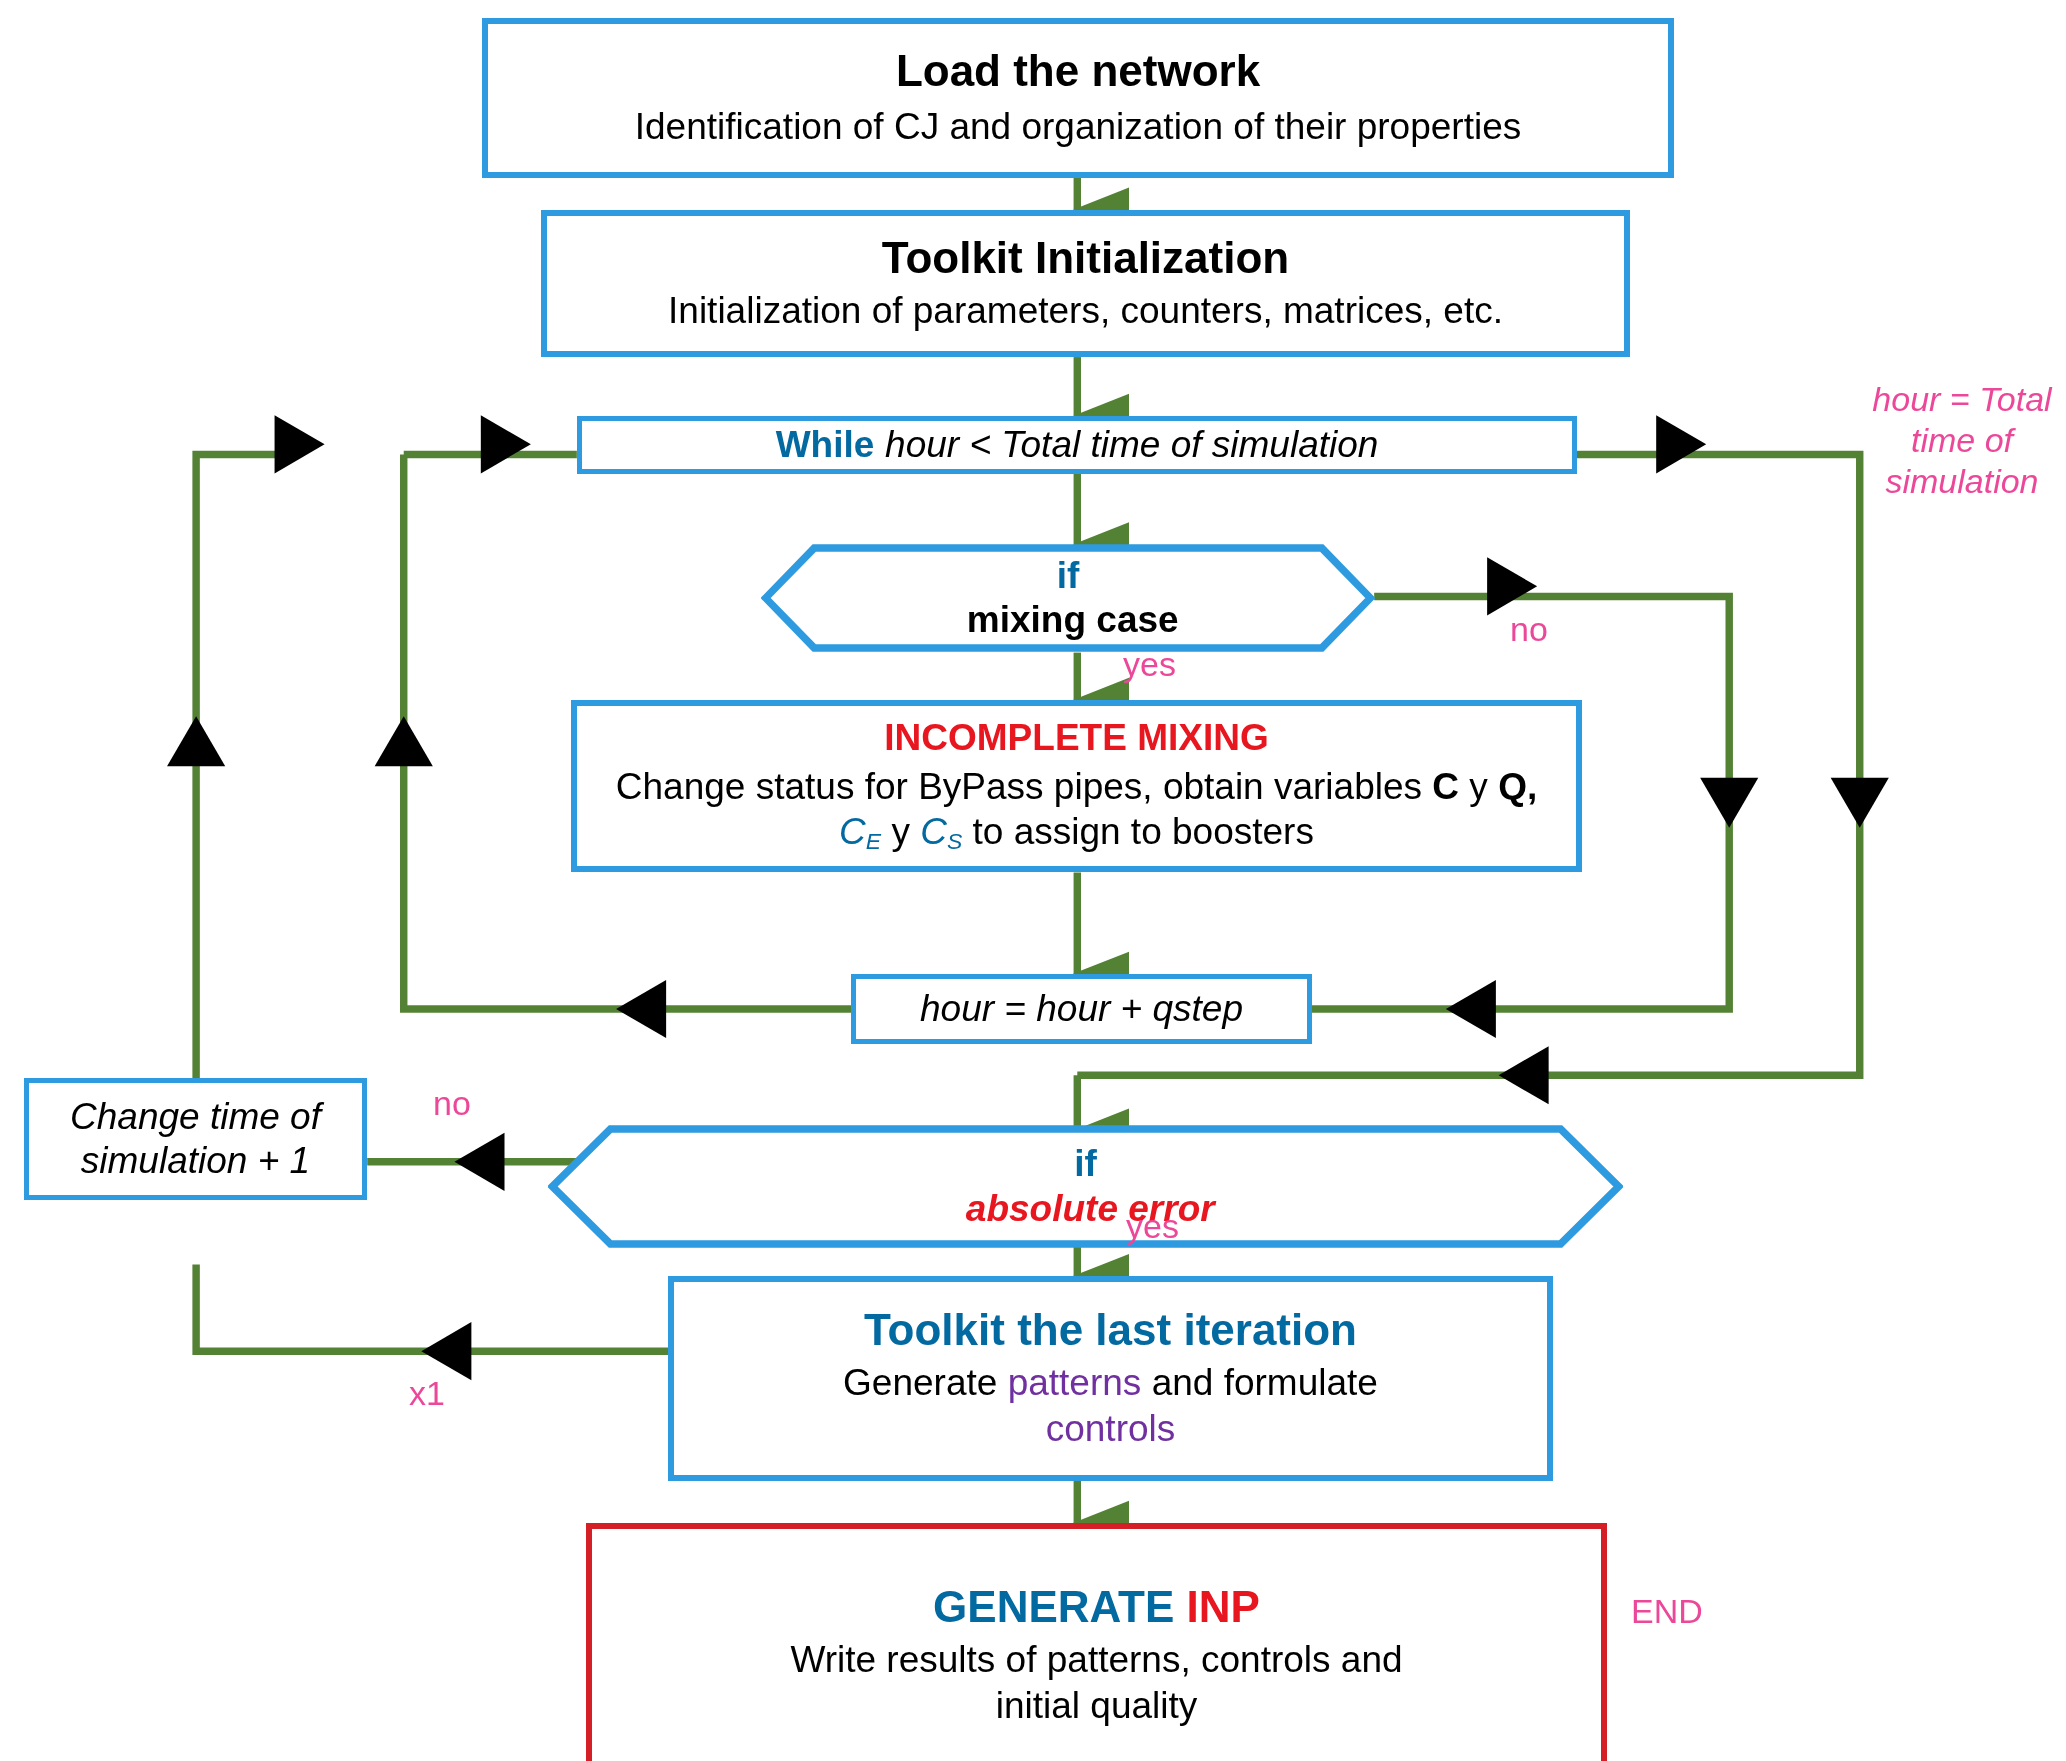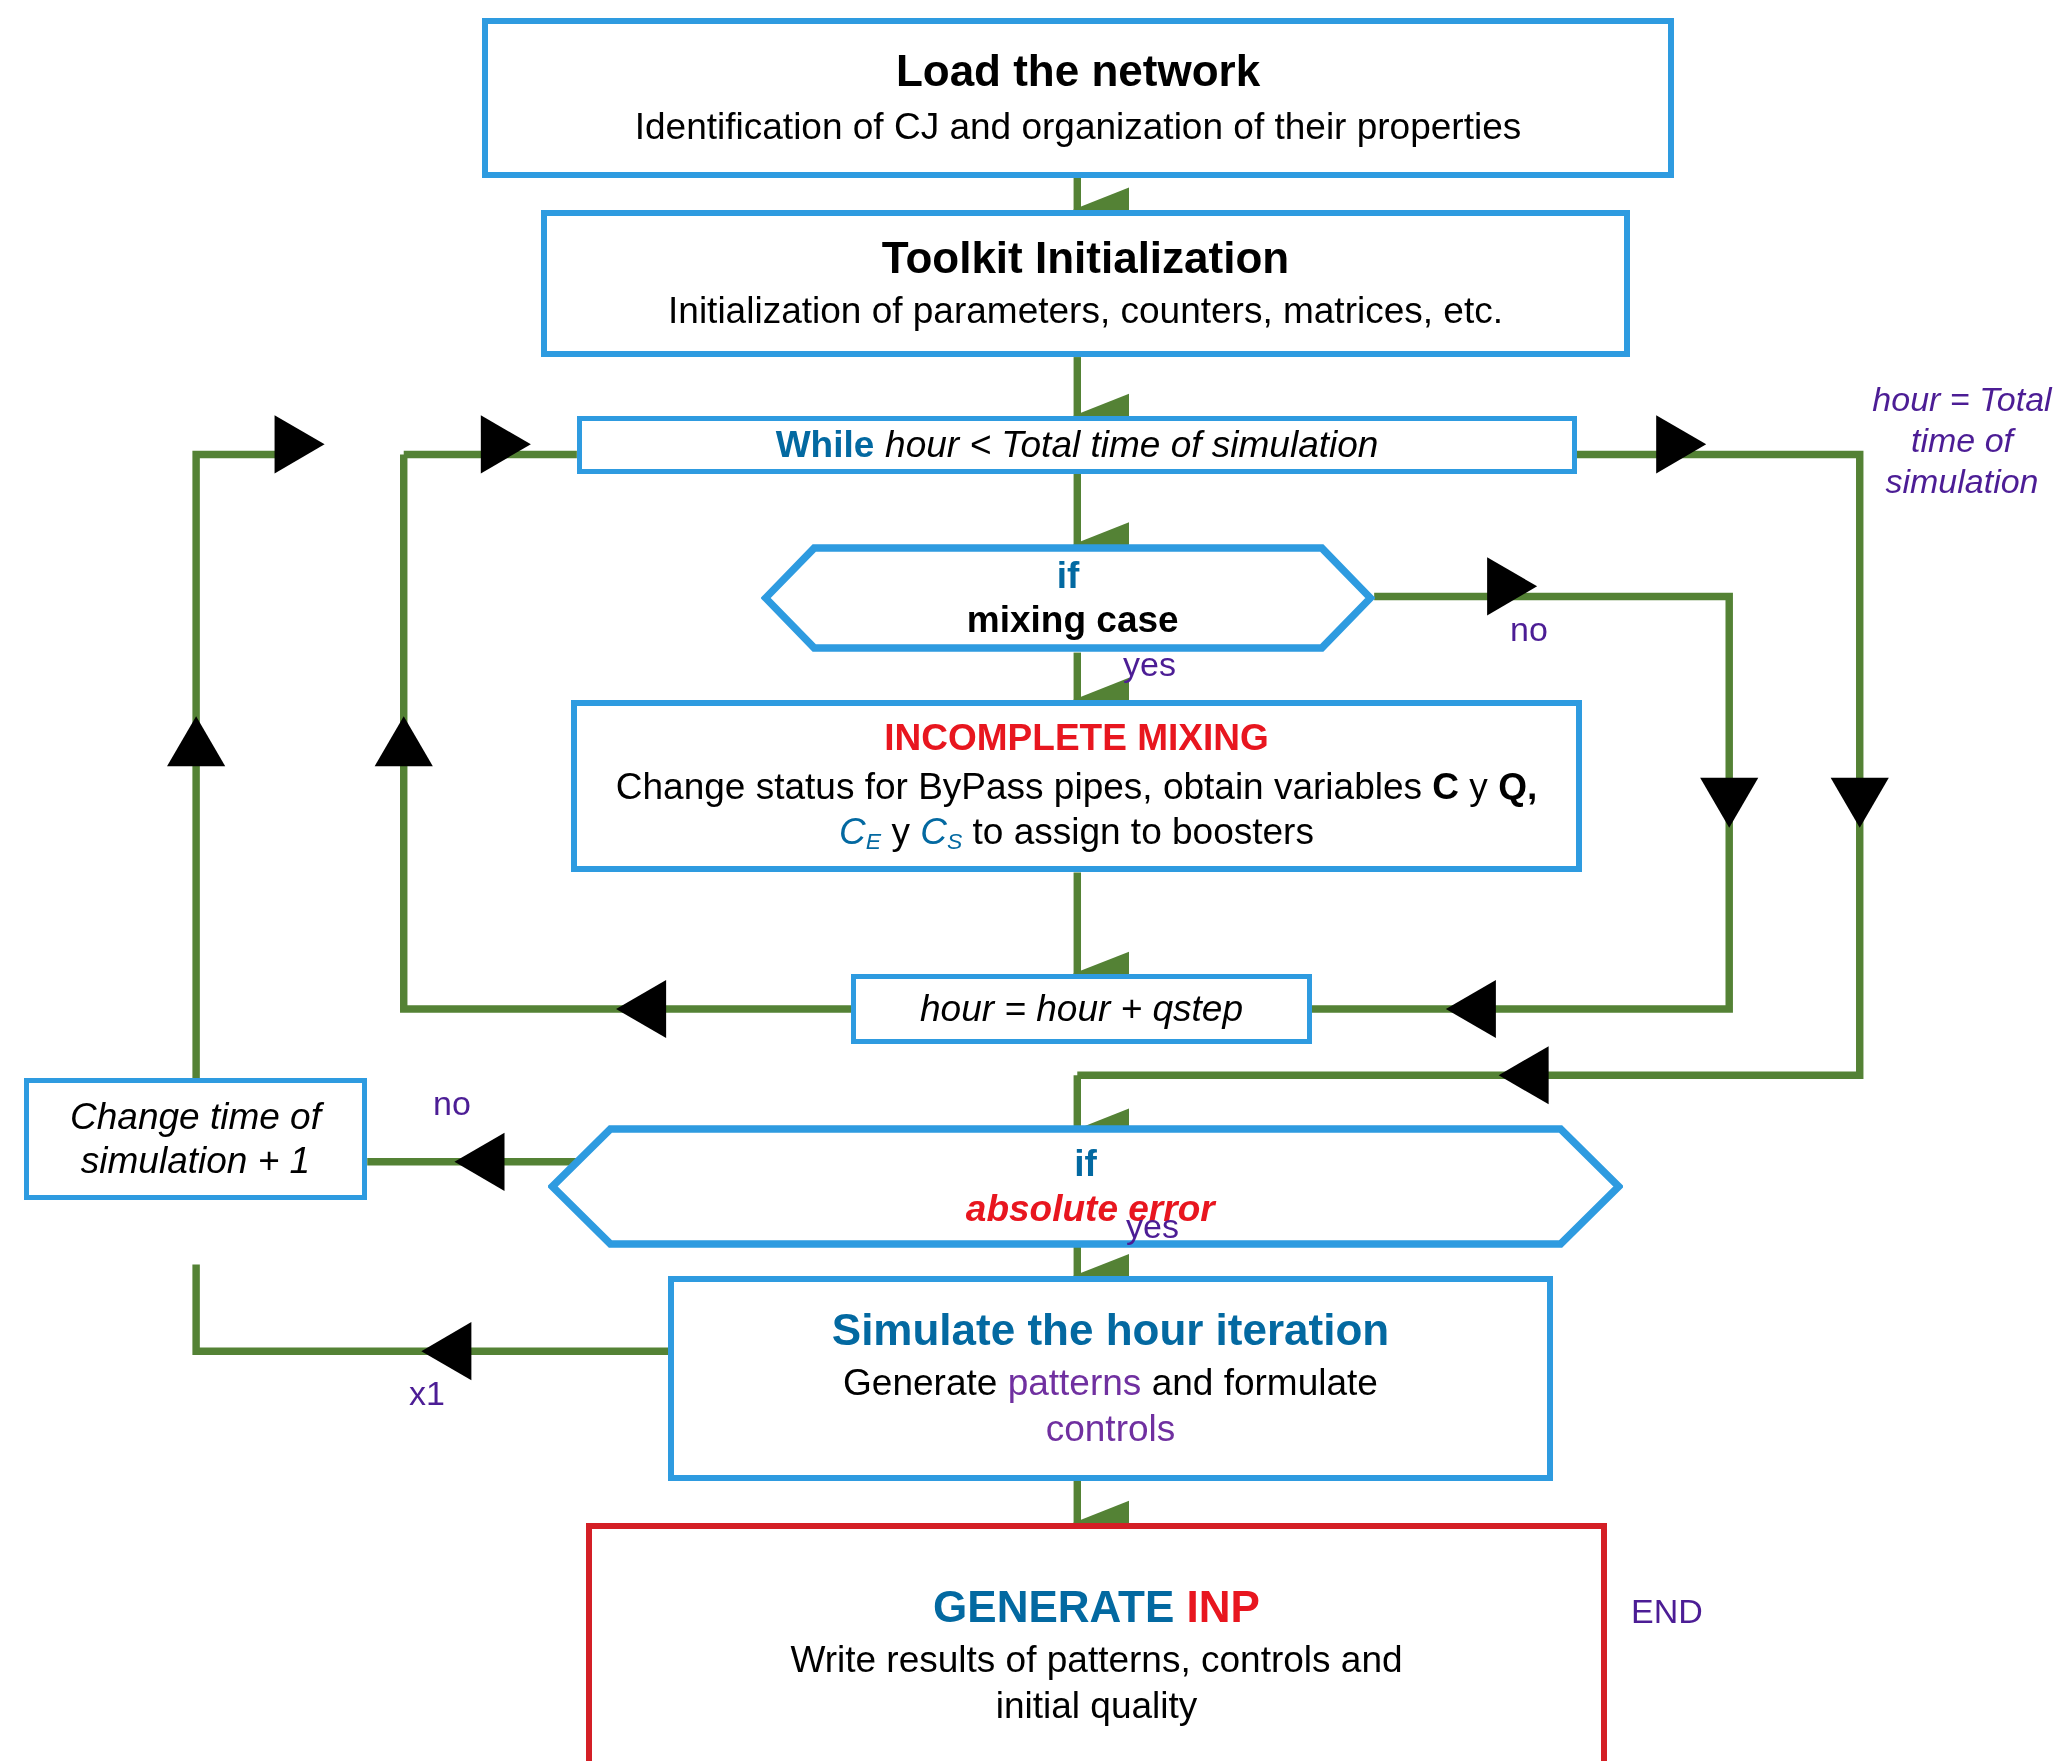"hour = Total" .flabel { color: #4c1d95 -> #ec4899 }
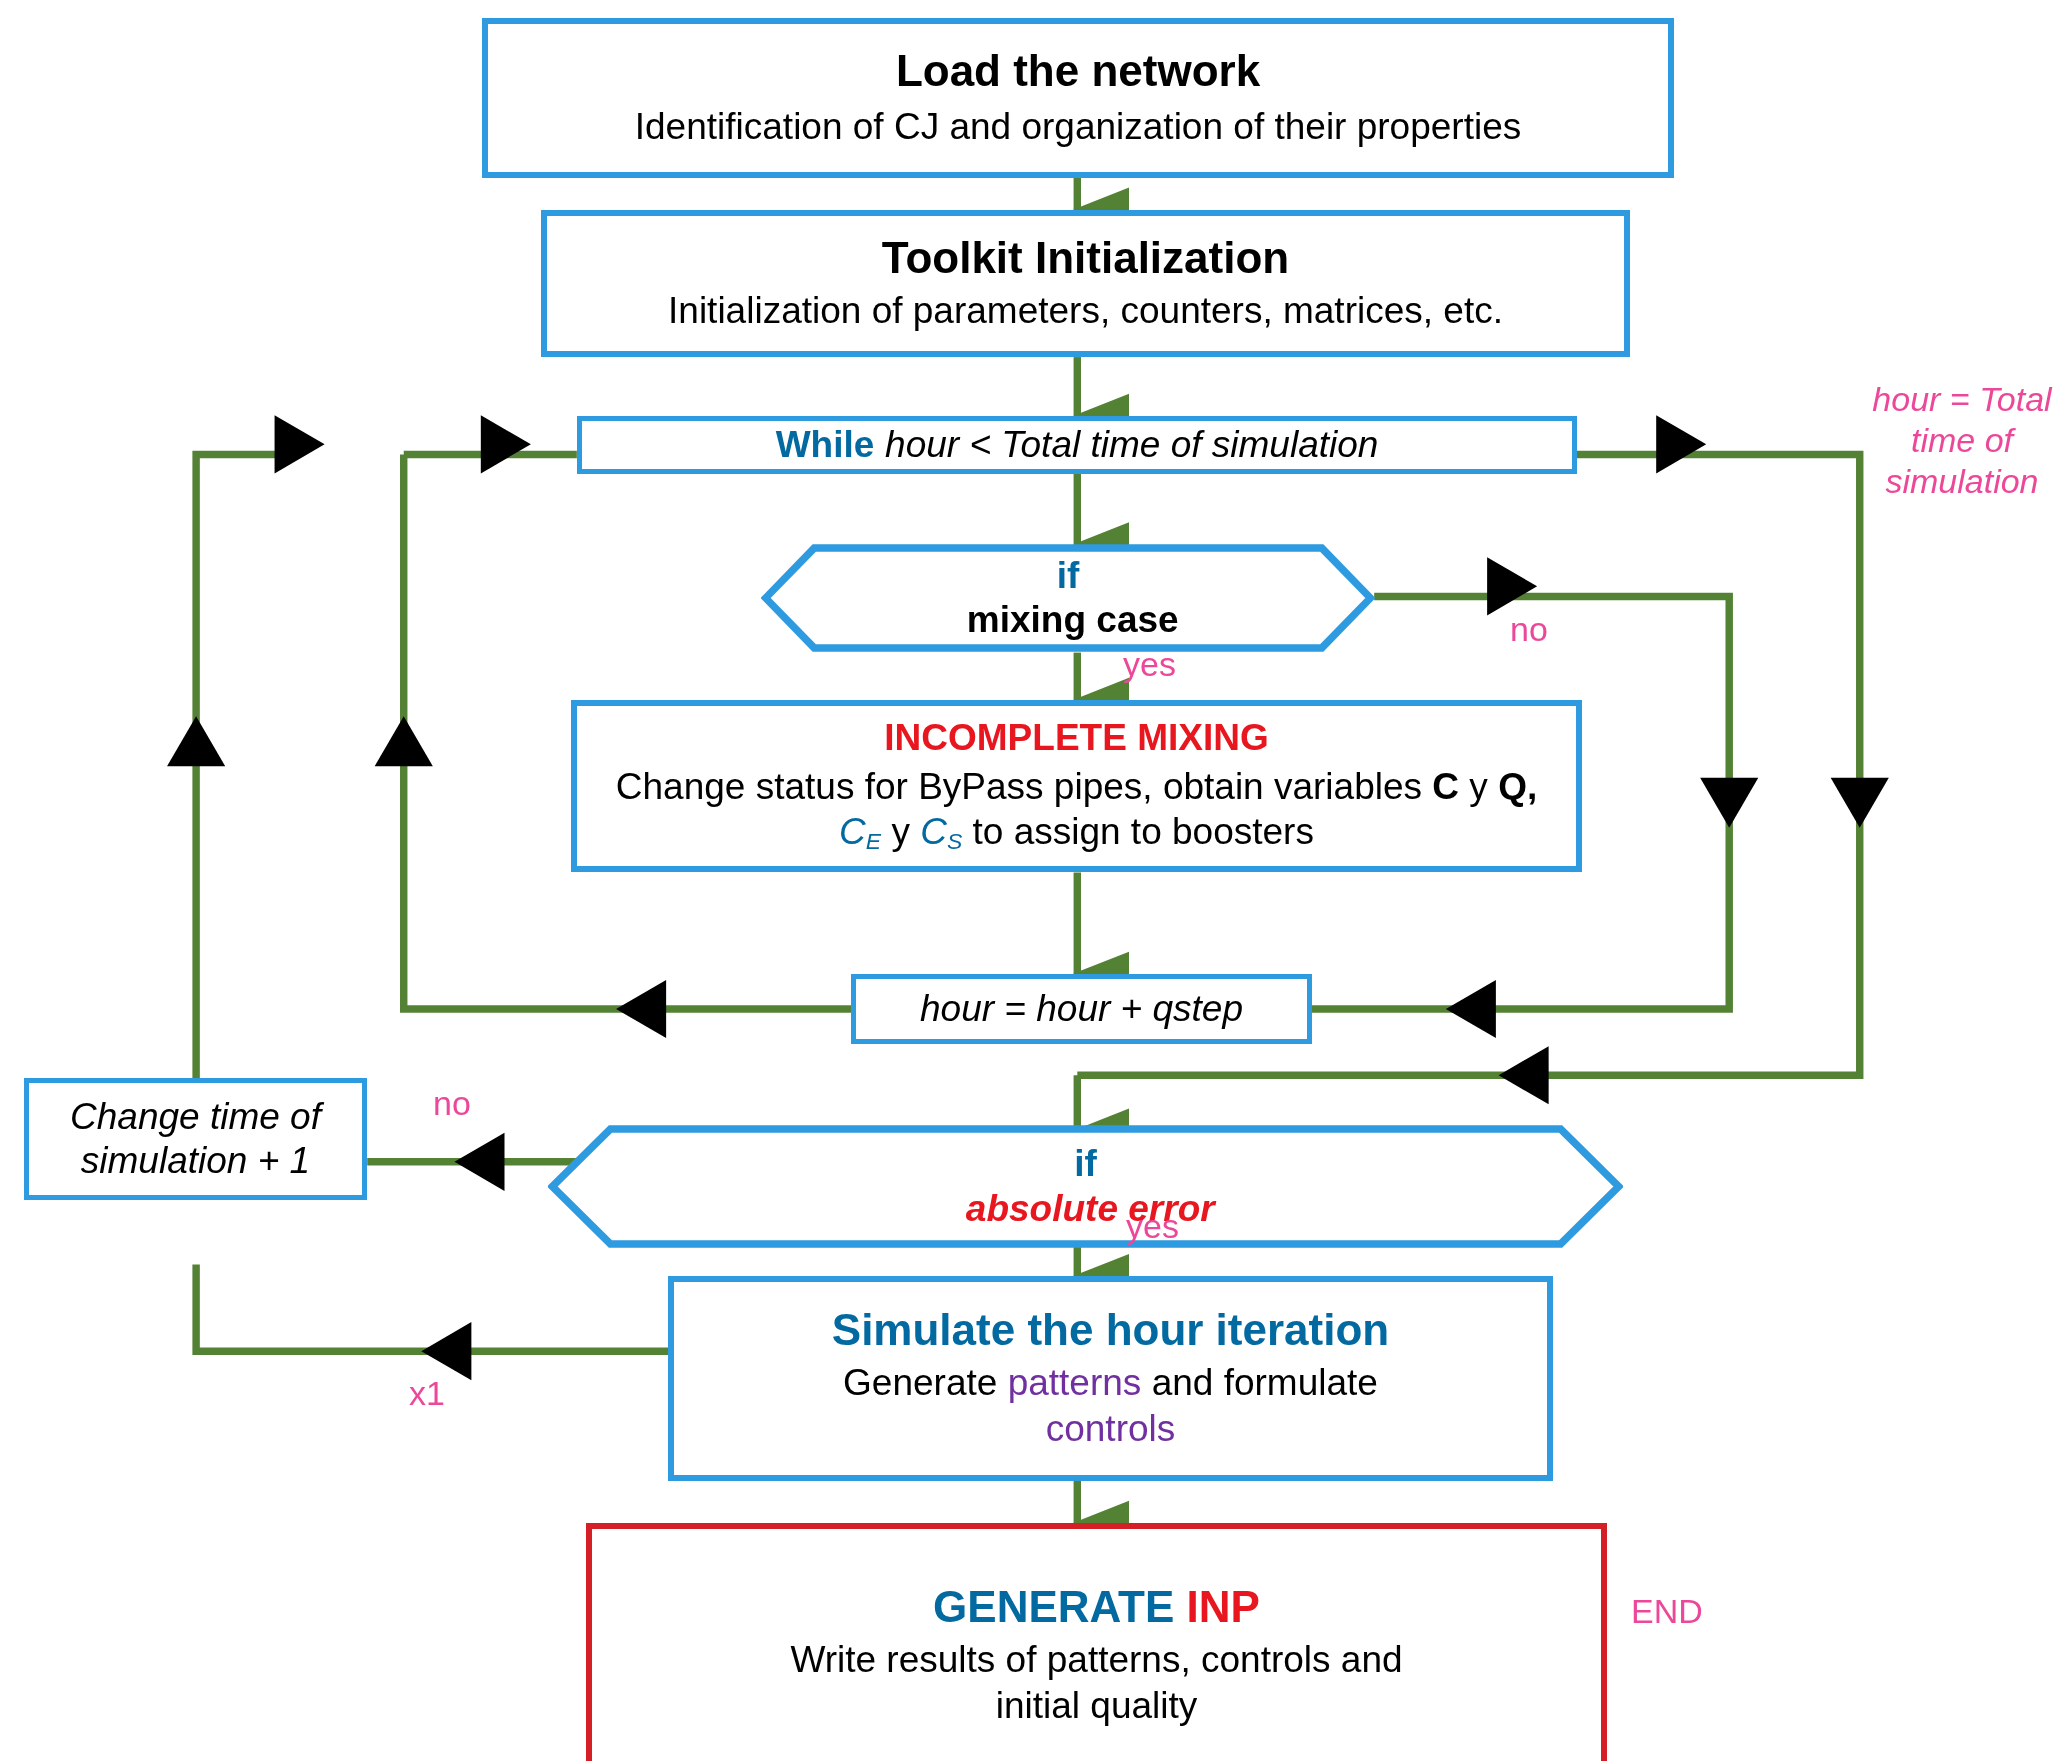"Simulate the hour iteration" div.blue { text: Simulate the hour -> Toolkit the last }
